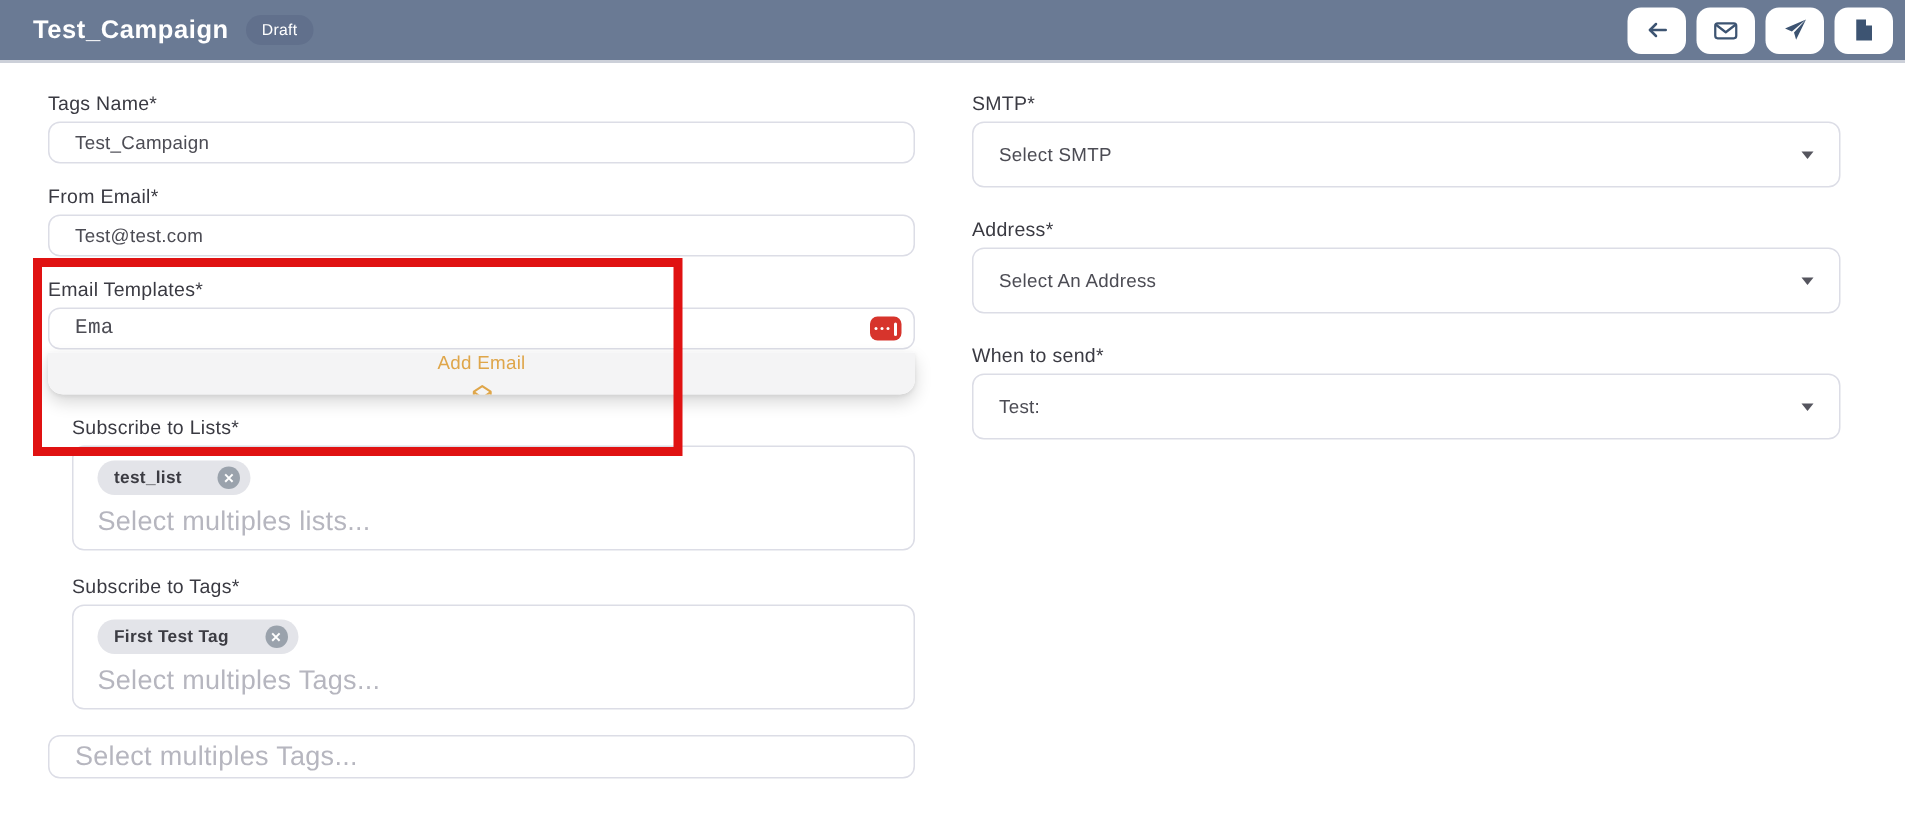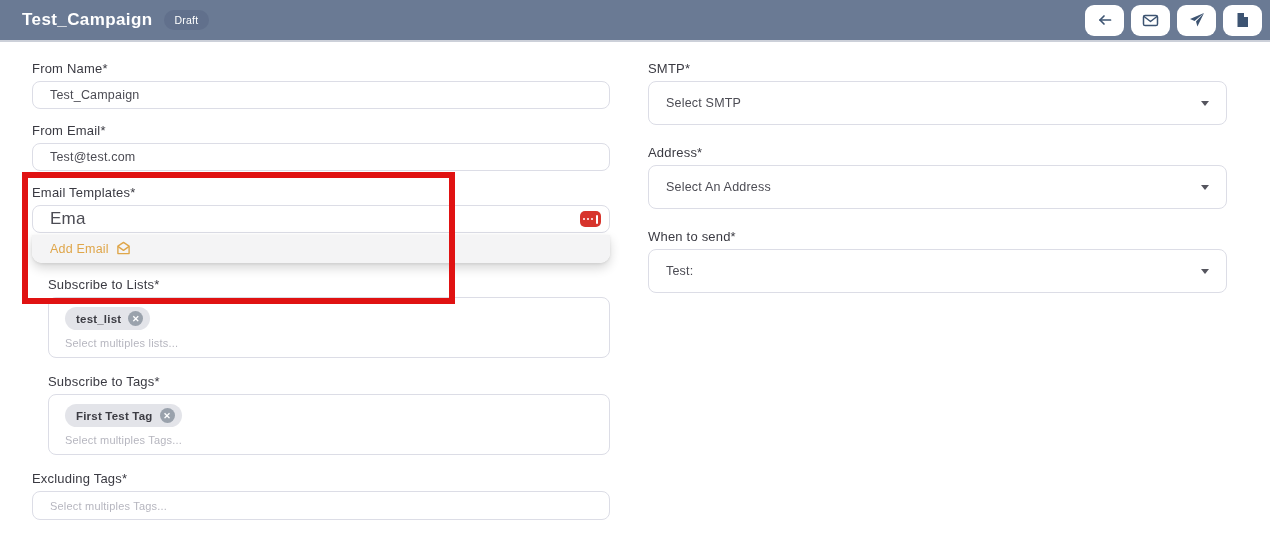"From Name*" div.f-label { text: From -> Tags }
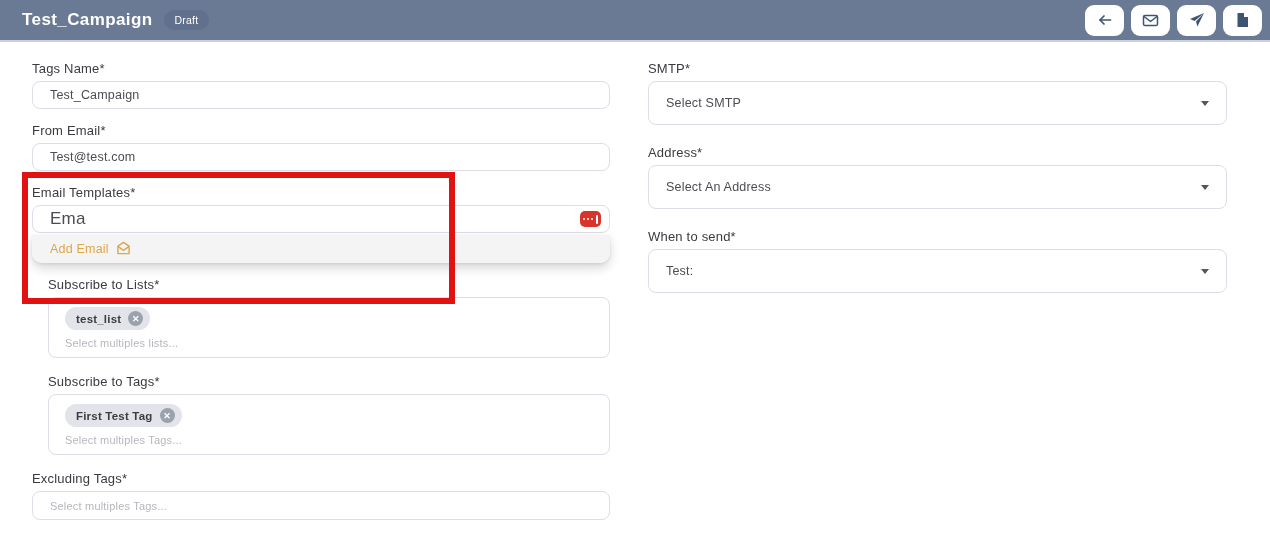"Ema" .input-shell input { font-family: Liberation Sans, sans-serif -> Liberation Mono, monospace; font-size: 17px -> 14px }
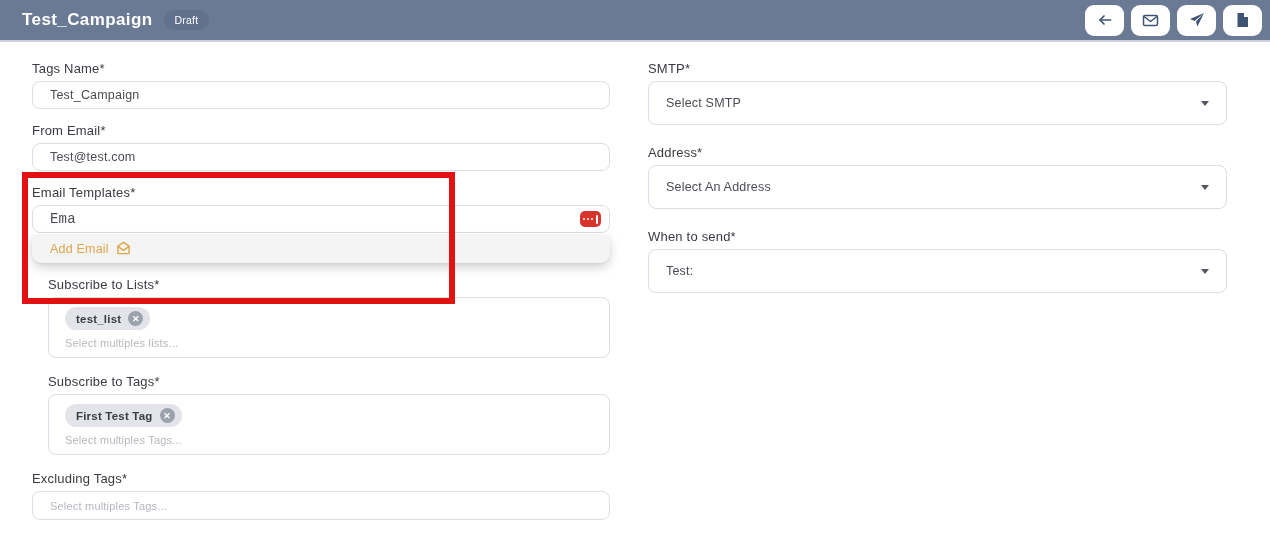"Add Email" .dd-row { flex-direction: none -> column }
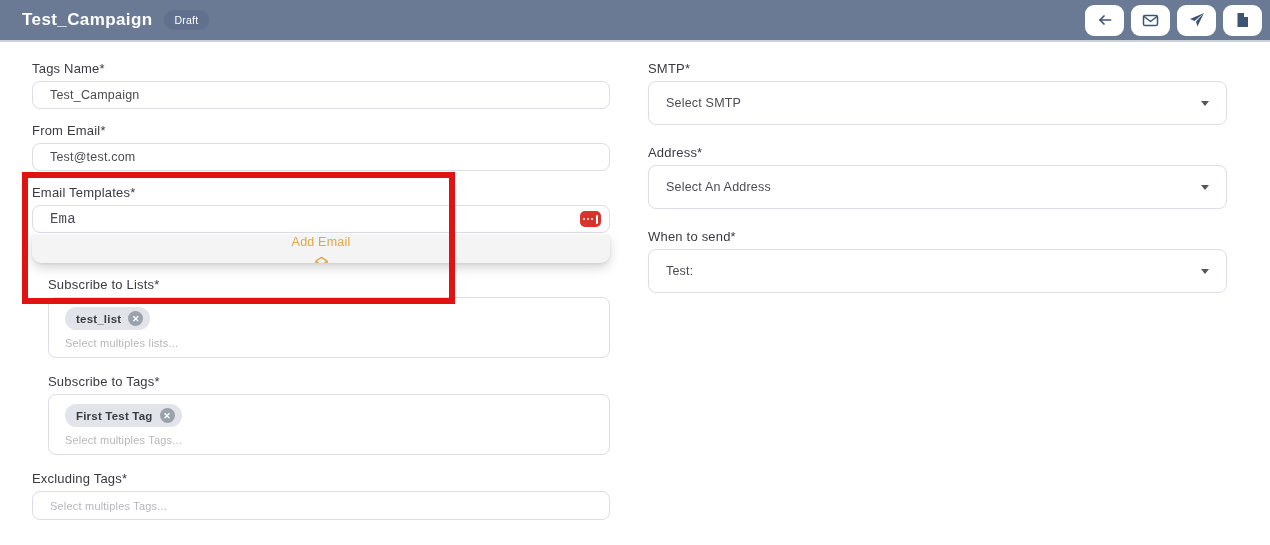"test_list" .chip { gap: 7px -> 24px }
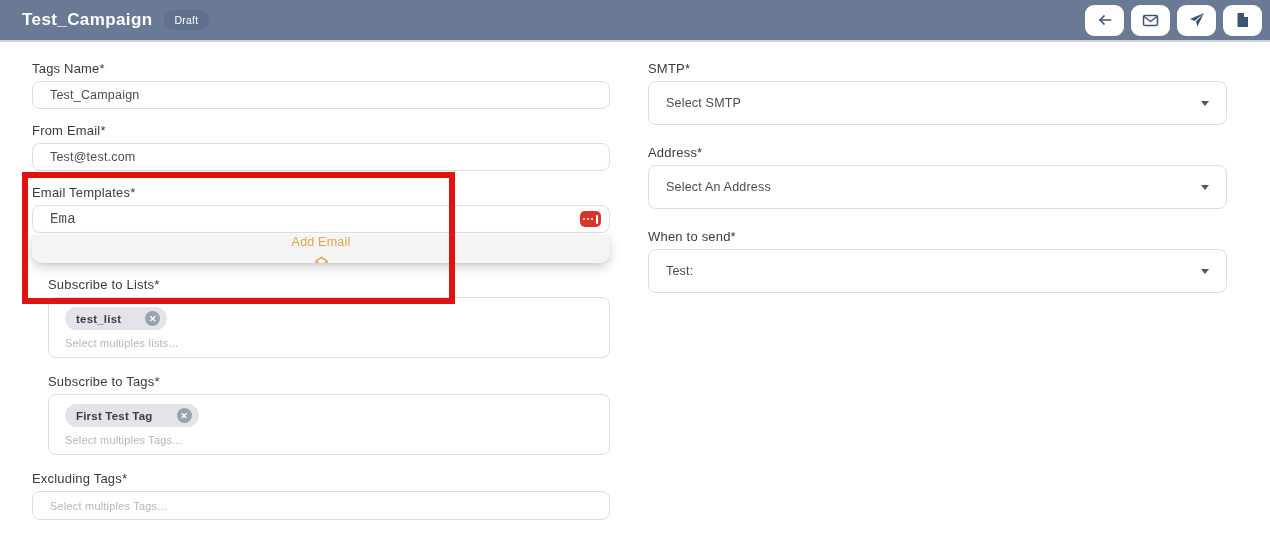"Select multiples lists..." .multi-ph { font-size: 11px -> 18px }
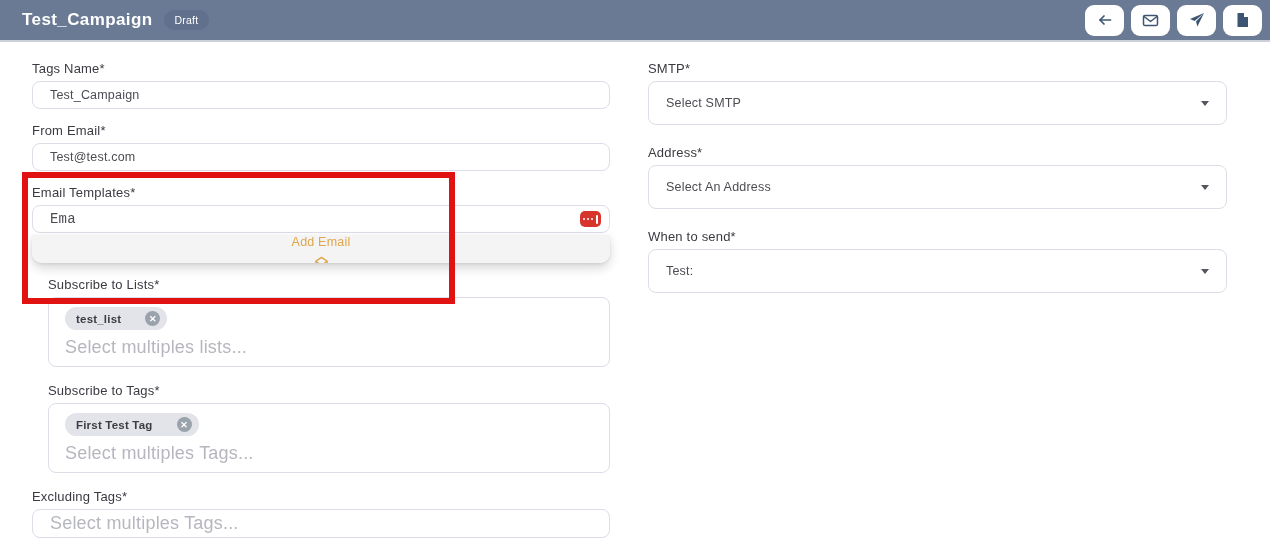"Excluding Tags*" div.f-label { html: <div>Excluding Tags*</div> -> none }
